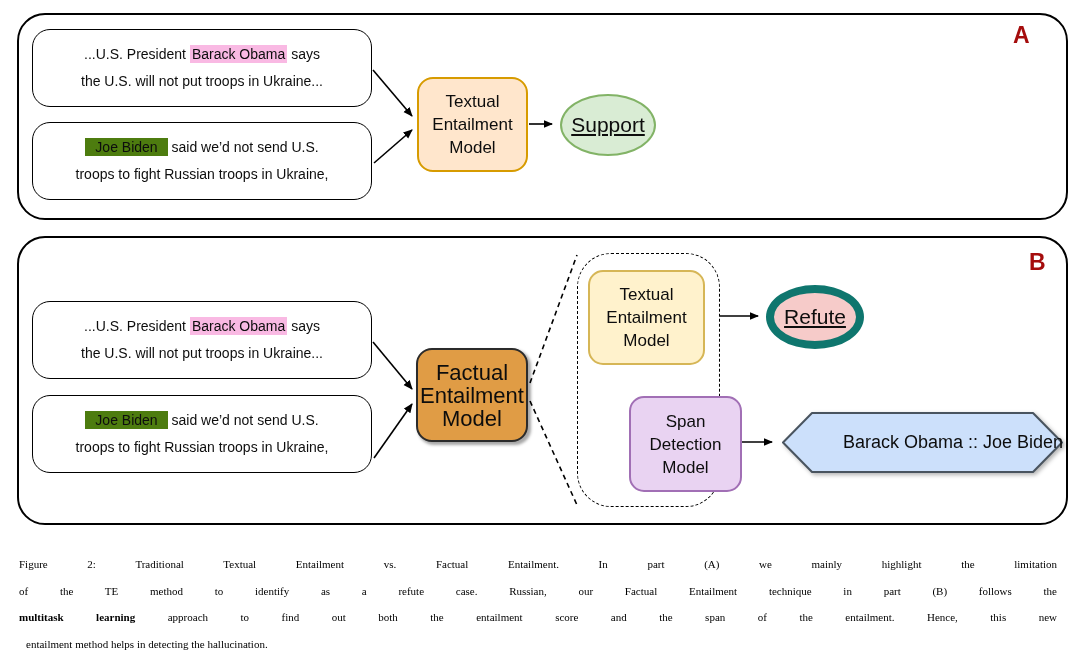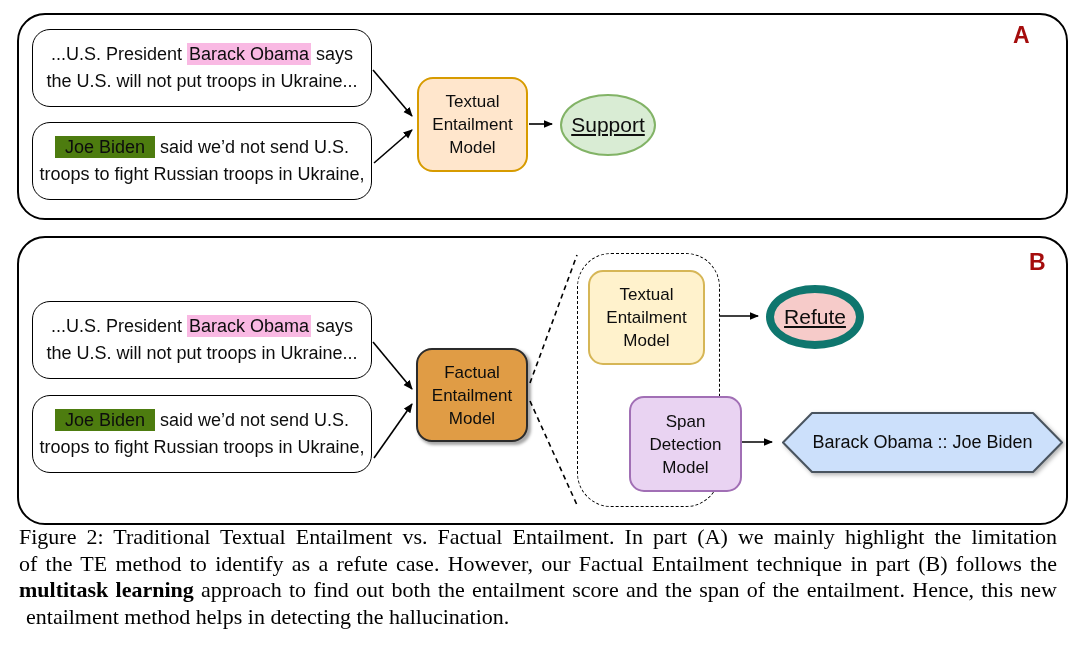"...U.S. President Barack Obama says" .stmt { font-size: 18px -> 14px }
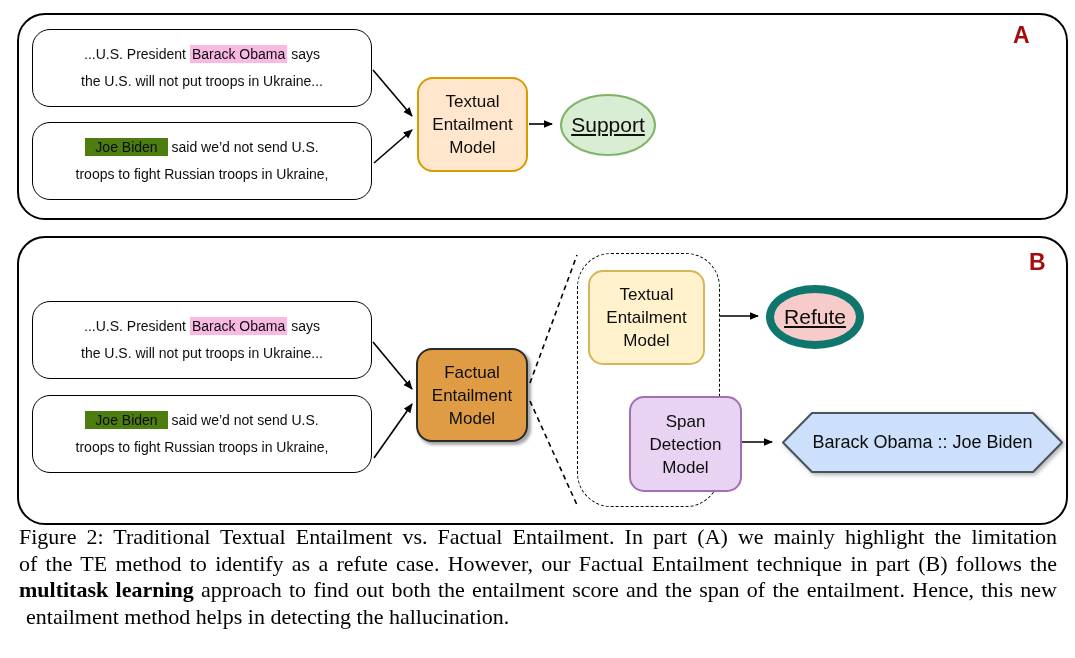"Factual Entailment Model" .model-factual { font-size: 17px -> 22px }
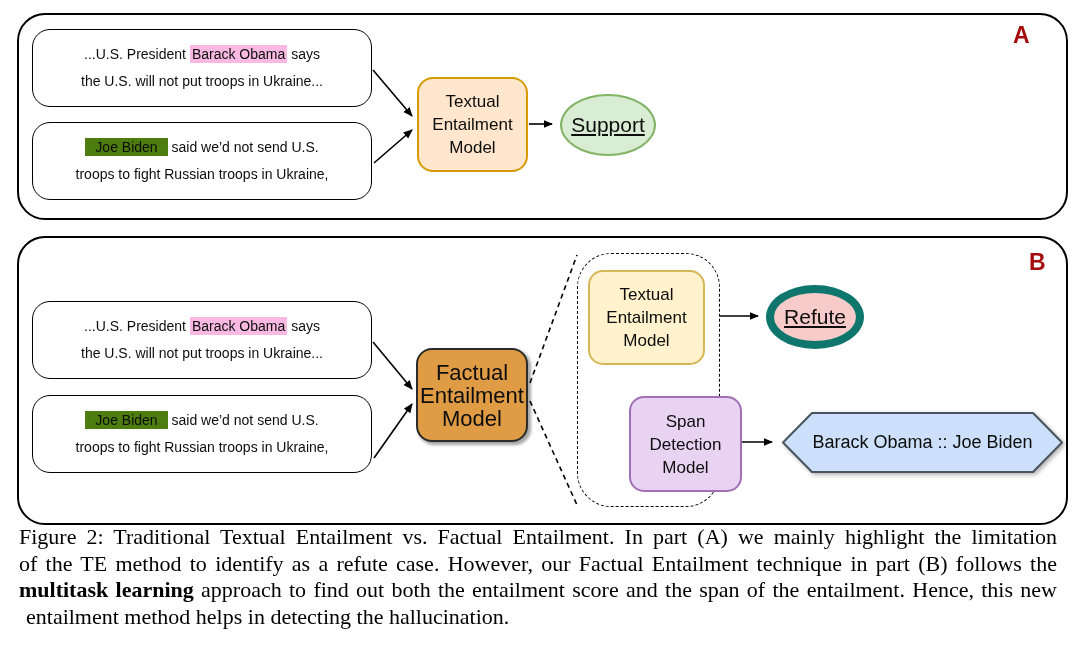"Barack Obama :: Joe Biden" div.hexwrap { justify-content: none -> flex-end }
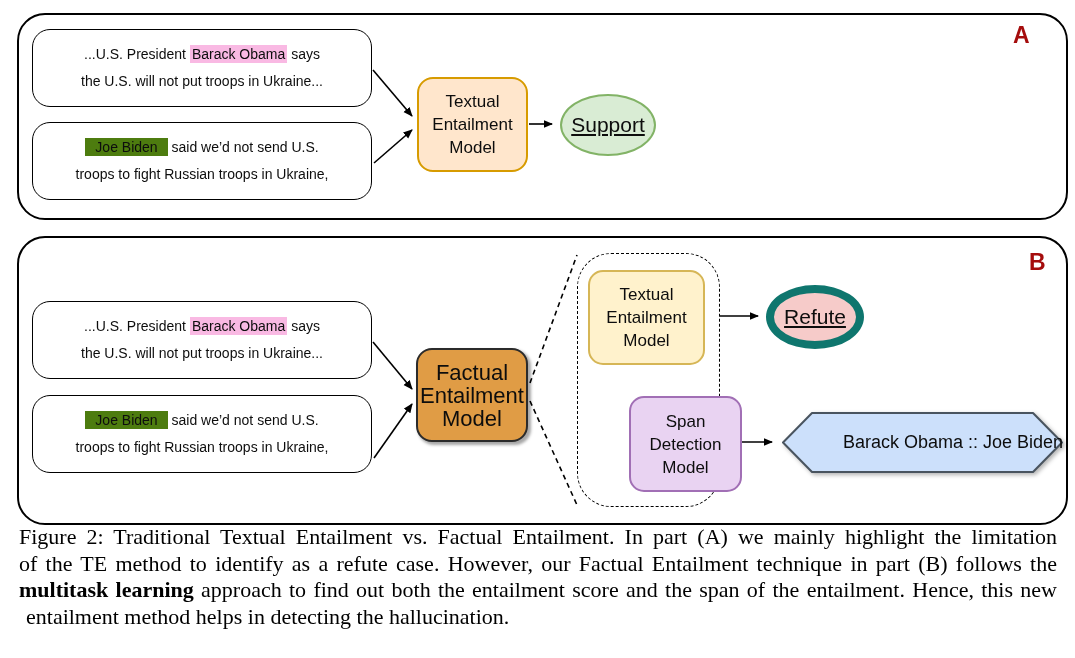"Figure 2: Traditional Textual Entailment" .caption { font-size: 22px -> 11px; top: 524px -> 551px }
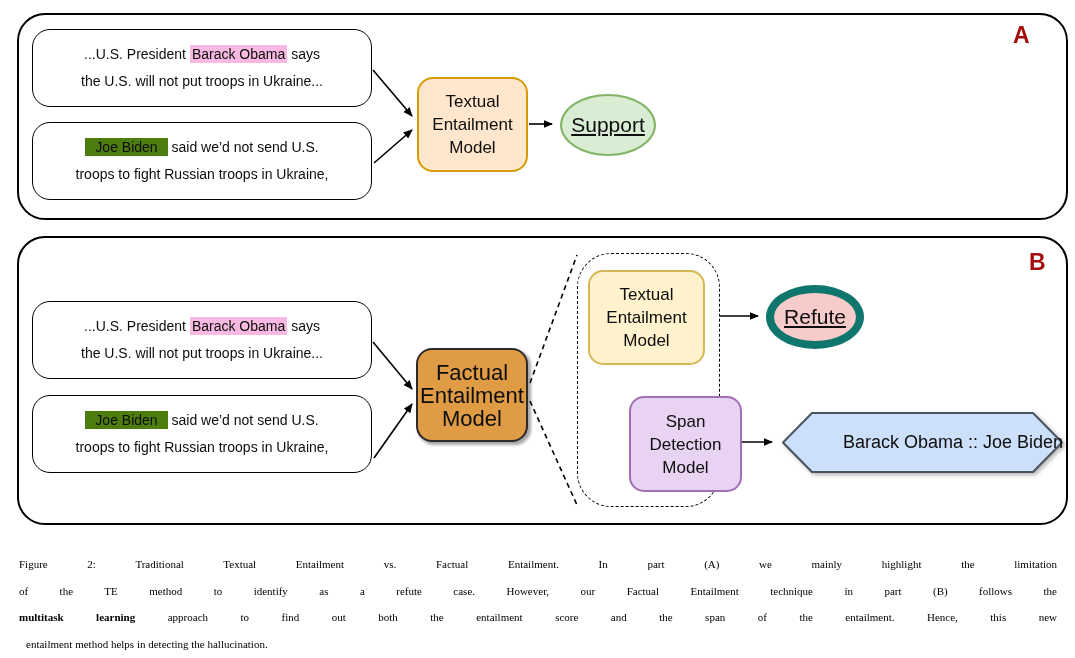"of the TE method to" span { text: However -> Russian }
